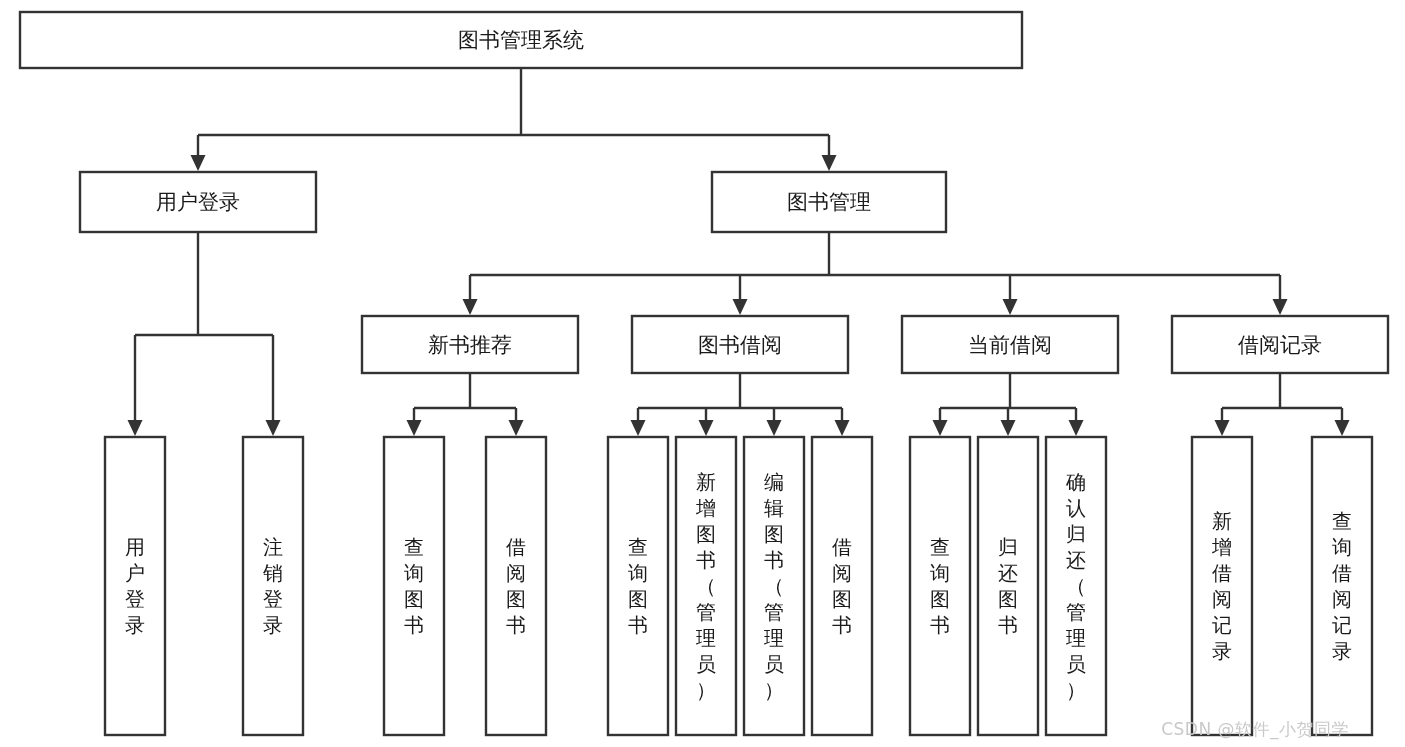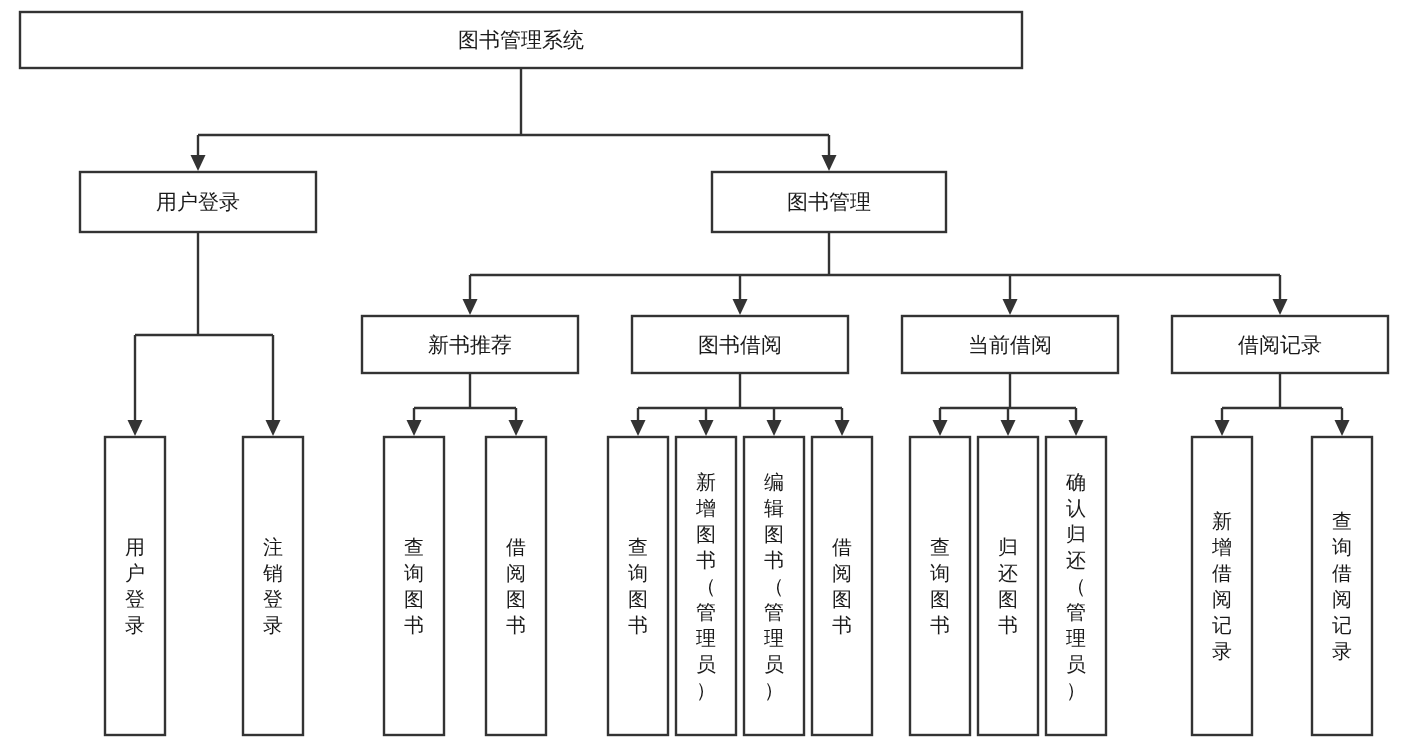"CSDN @软件_小贺同学" div.watermark { html: none -> <div>CSDN @软件_小贺同学</div> }
